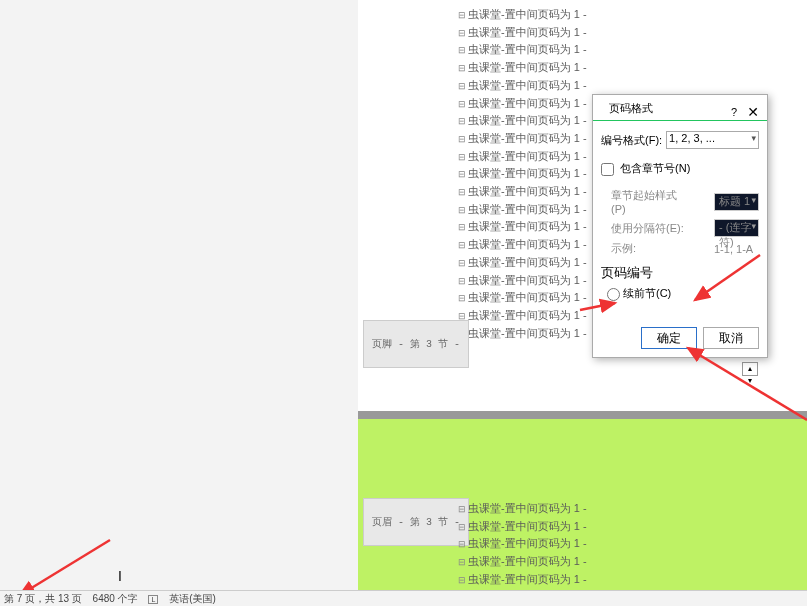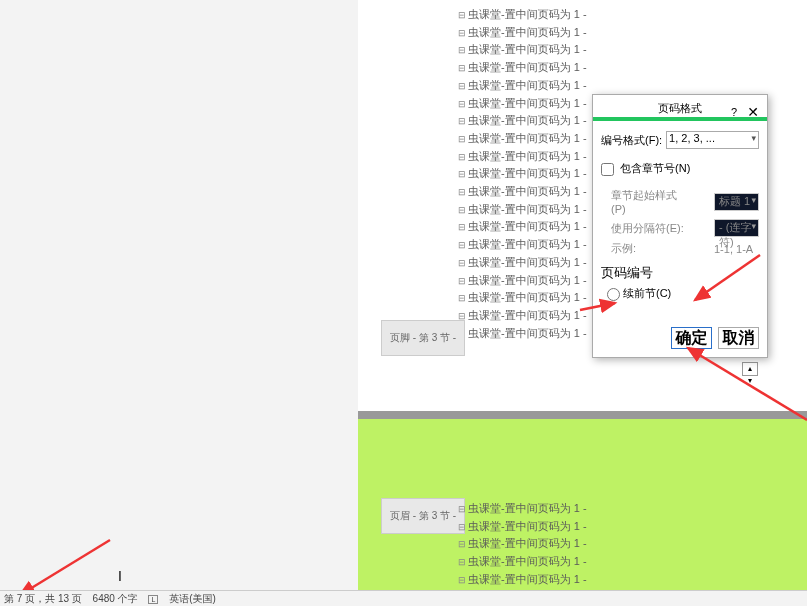"页码格式" .dialog-title { border-bottom: 4px solid #22c55e -> 1px solid #22c55e; text-align: center -> none }
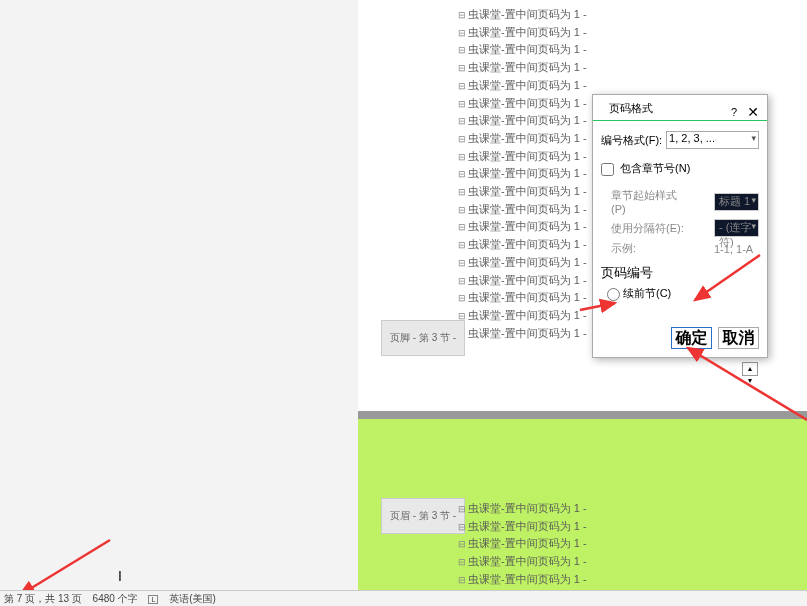"页脚 - 第 3 节" .footer-label { font-family: none -> Liberation Mono, monospace; left: 23px -> 5px; padding: 10px 8px -> 16px 8px }
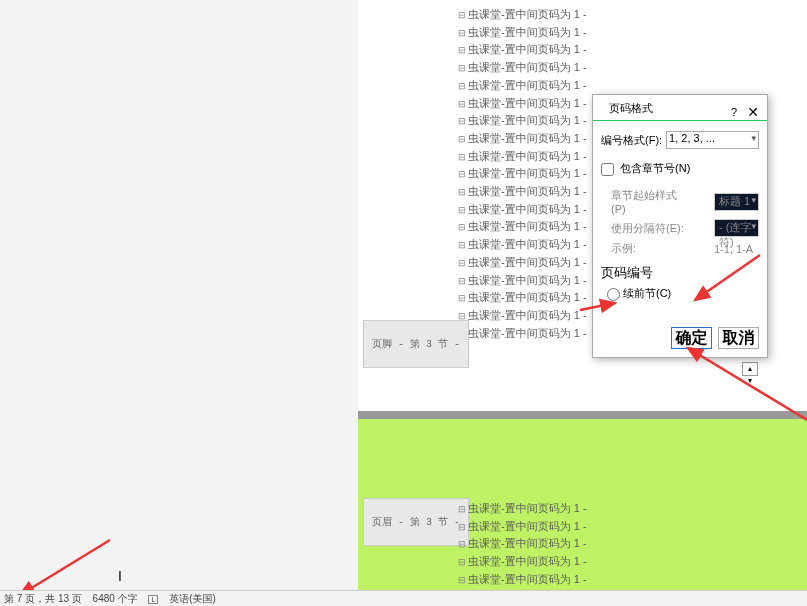"确定" .btn { font-size: 16px -> 12px; font-weight: bold -> none; width: 41px -> 56px }
